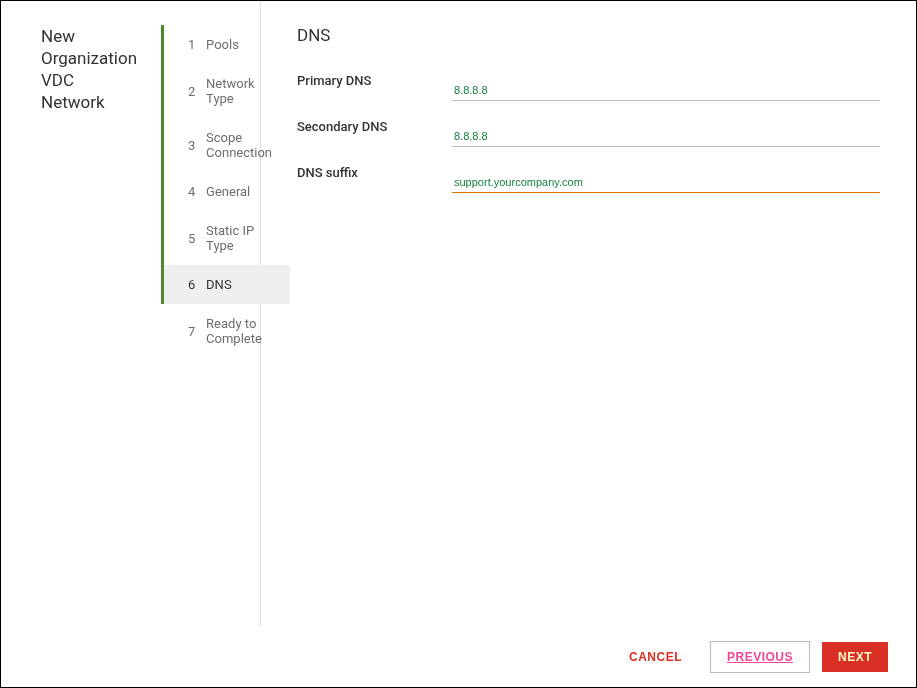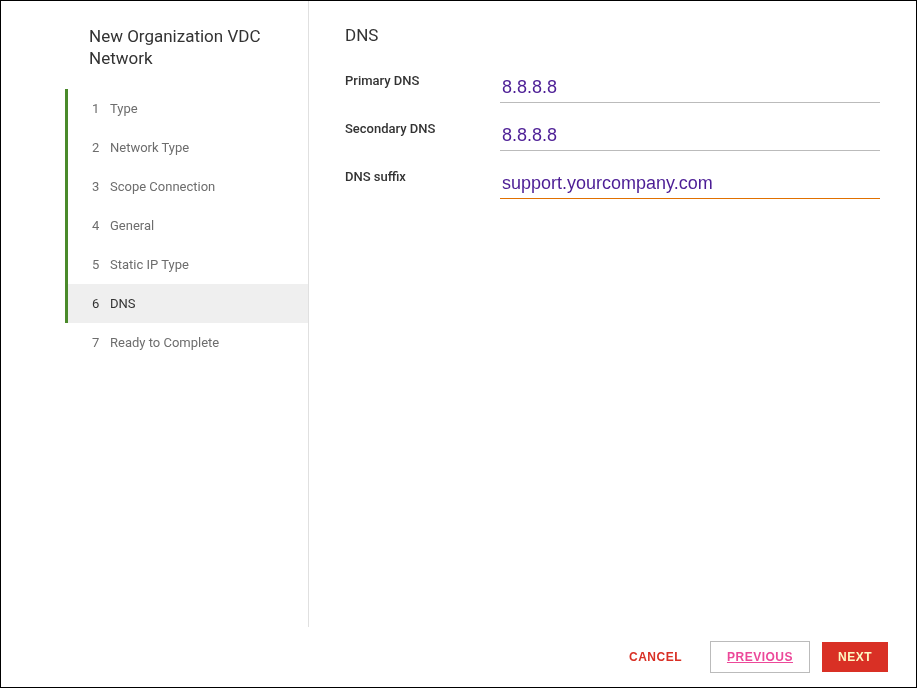"New Organization VDC Network" .sidebar { flex-direction: column -> none; margin-left: 48px -> none }
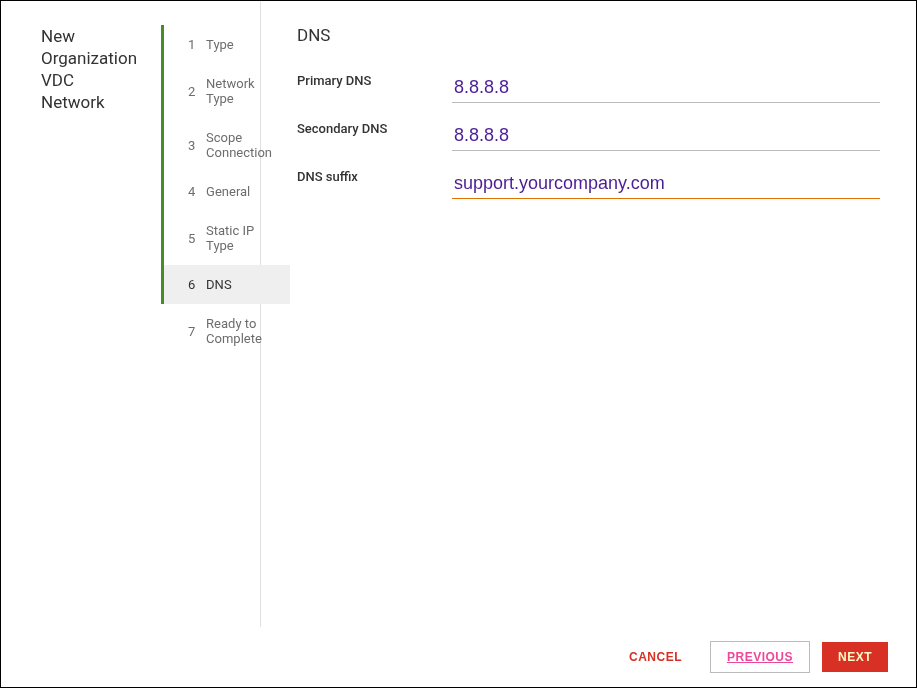"Type" span.step-label { text: Type -> Pools }
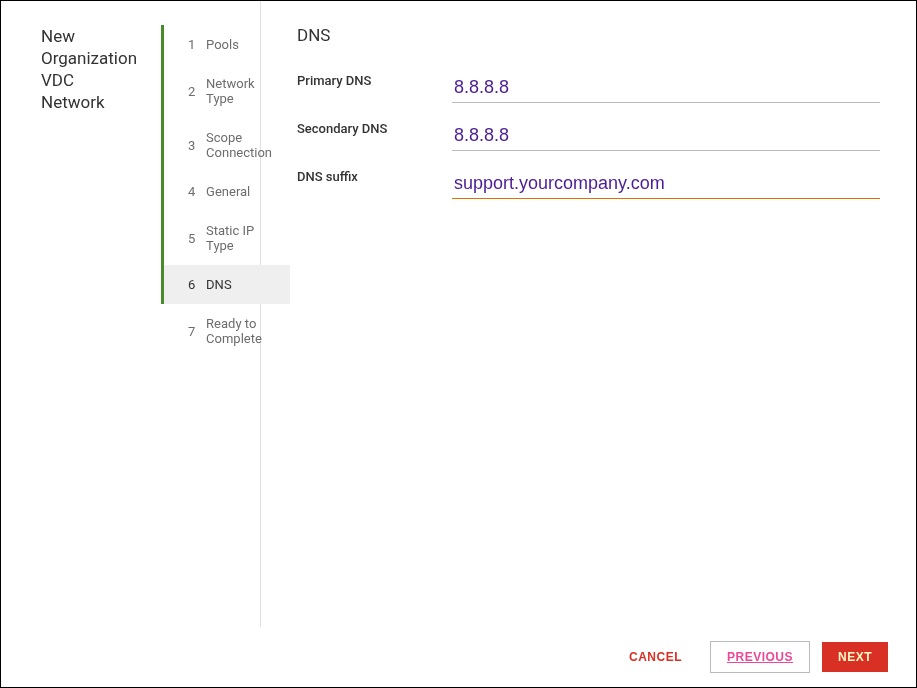"8.8.8.8" .form-input { color: #4c1d95 -> #15803d; font-size: 18px -> 11px; margin-top: none -> 7px }
